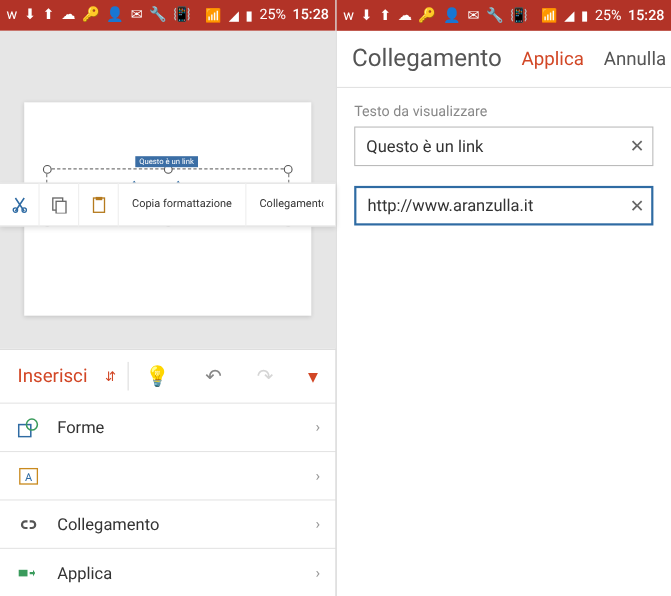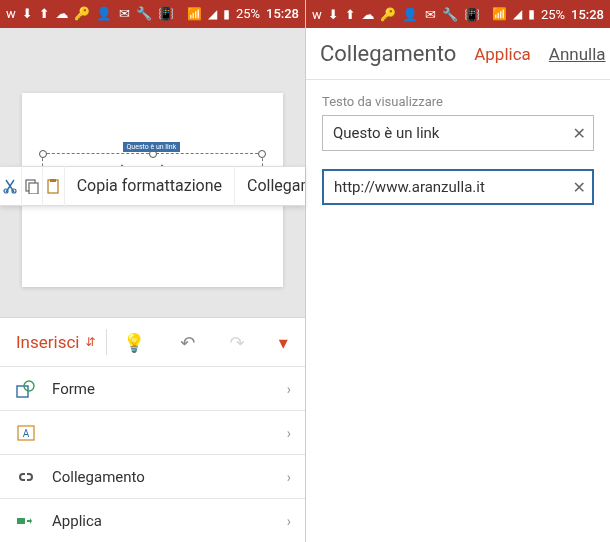"Annulla" .act.cancel { text-decoration: underline -> none }
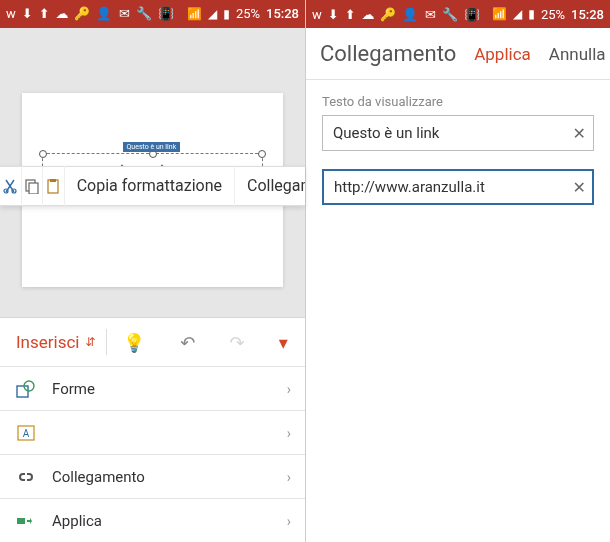"Copia formattazione" .ctx-item { font-size: 16px -> 10px }
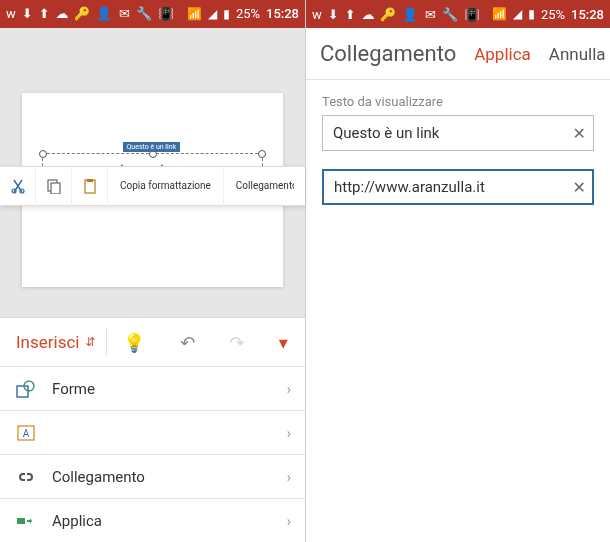"Inserisci" .tab-btn { gap: 6px -> 16px }
